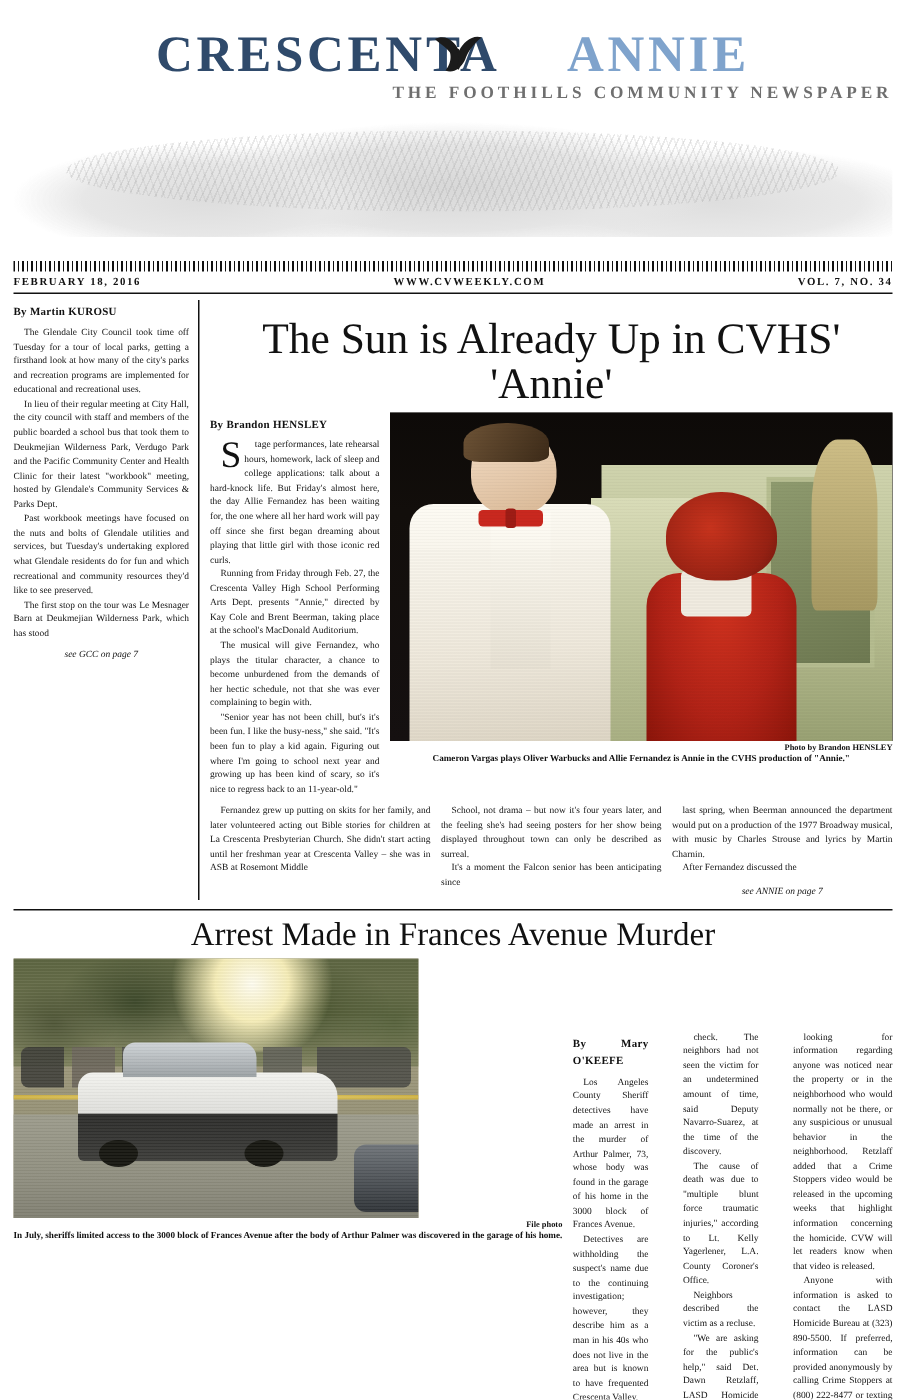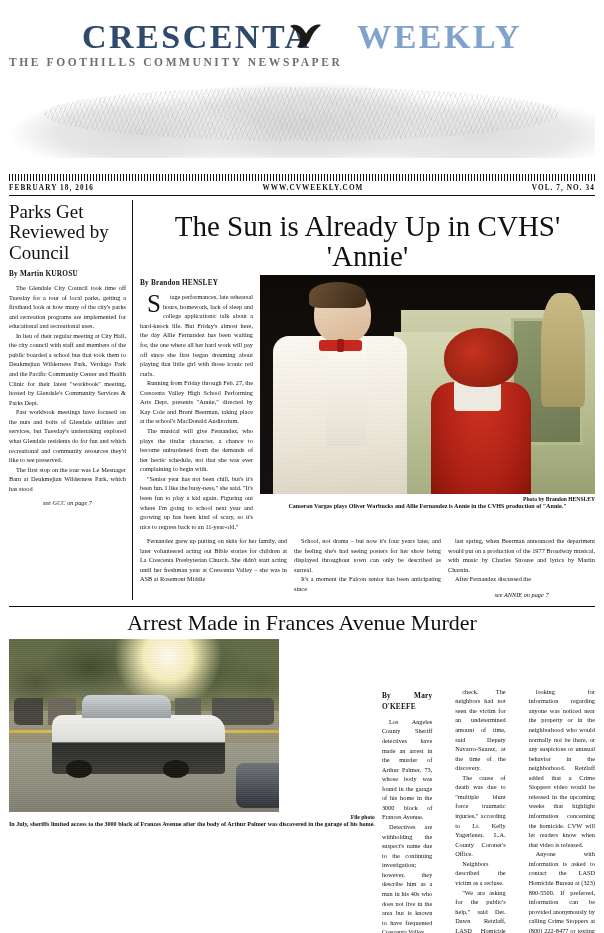"WEEKLY" span { text: WEEKLY -> ANNIE }
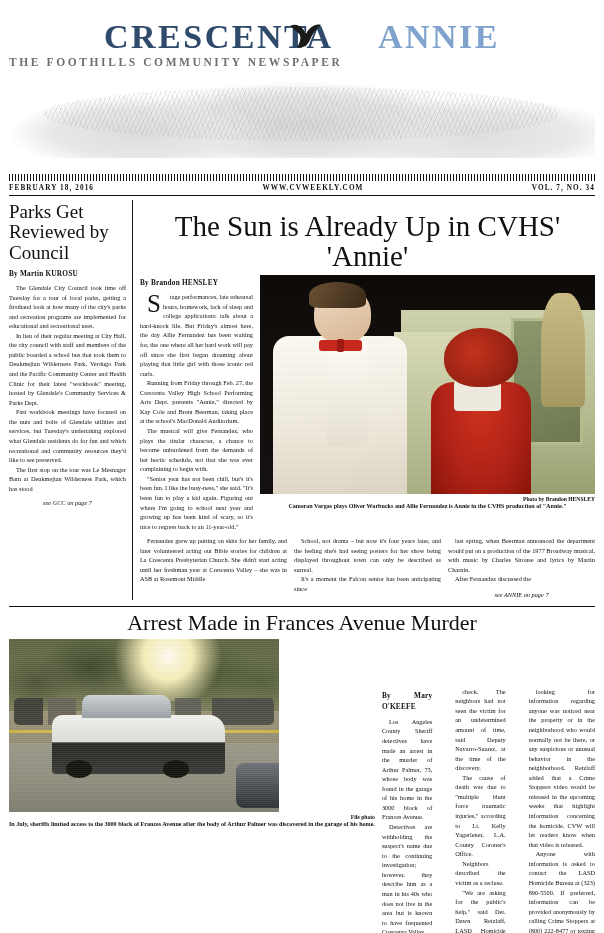"THE FOOTHILLS COMMUNITY NEWSPAPER" .mh-line3 { text-align: left -> right }
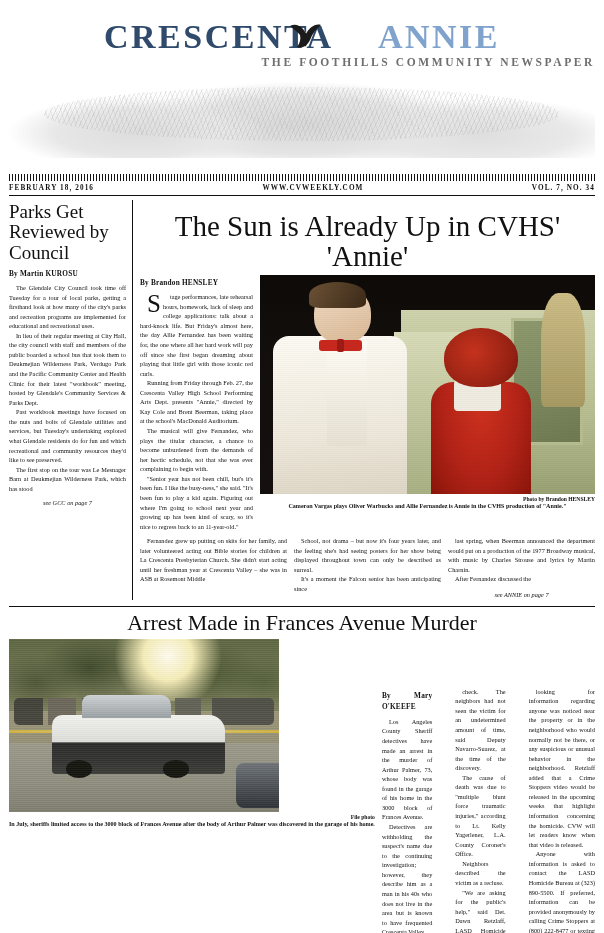"Parks Get Reviewed by Council" div.hl-small { html: <div>Parks Get Reviewed by Council</div> -> none }
